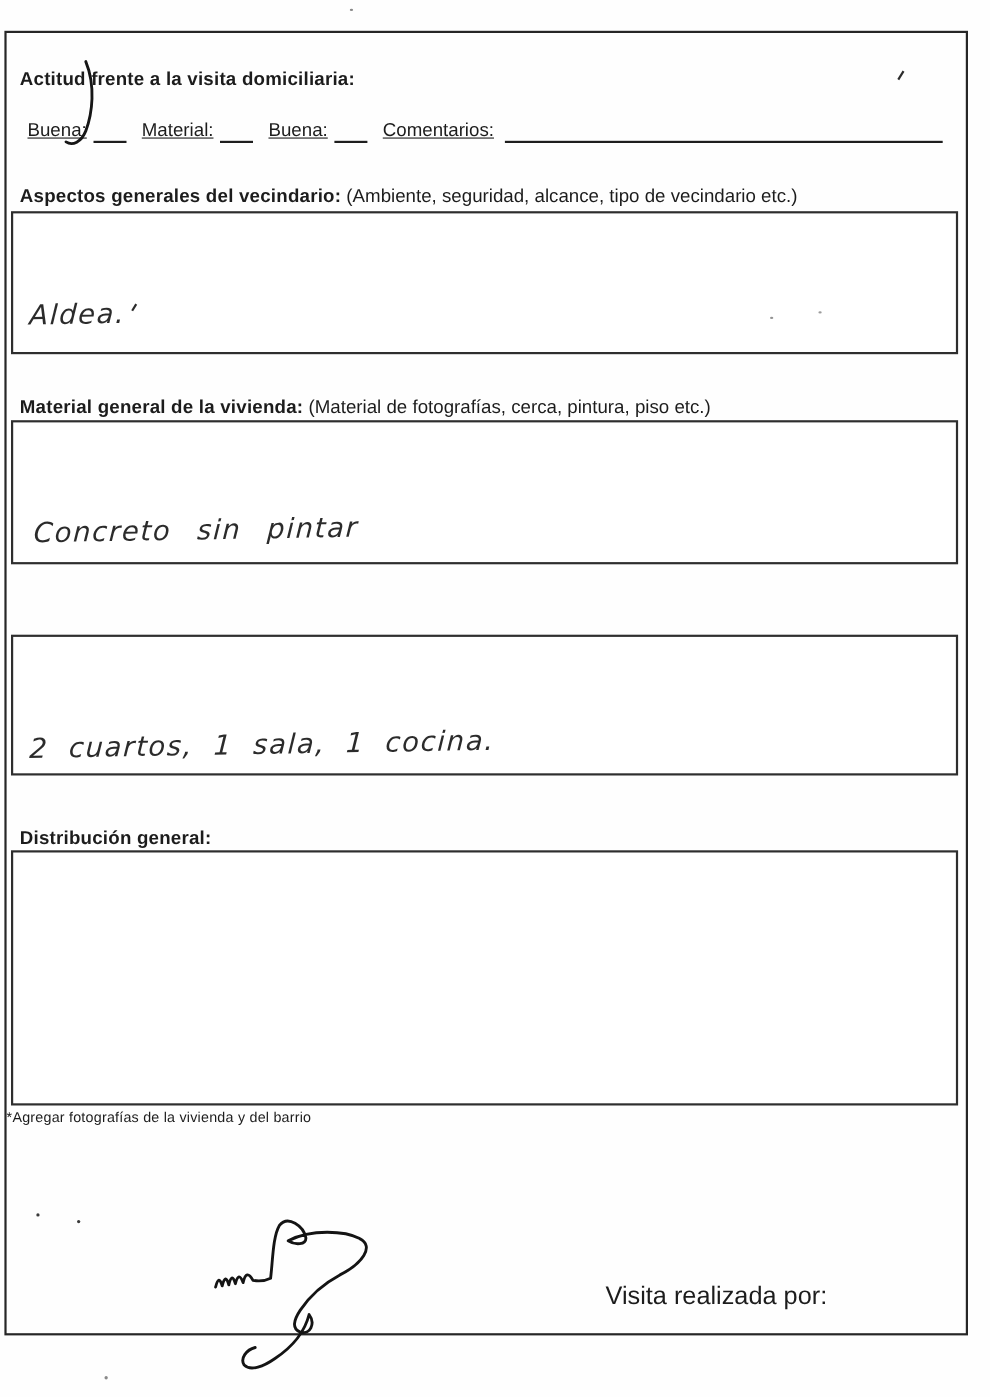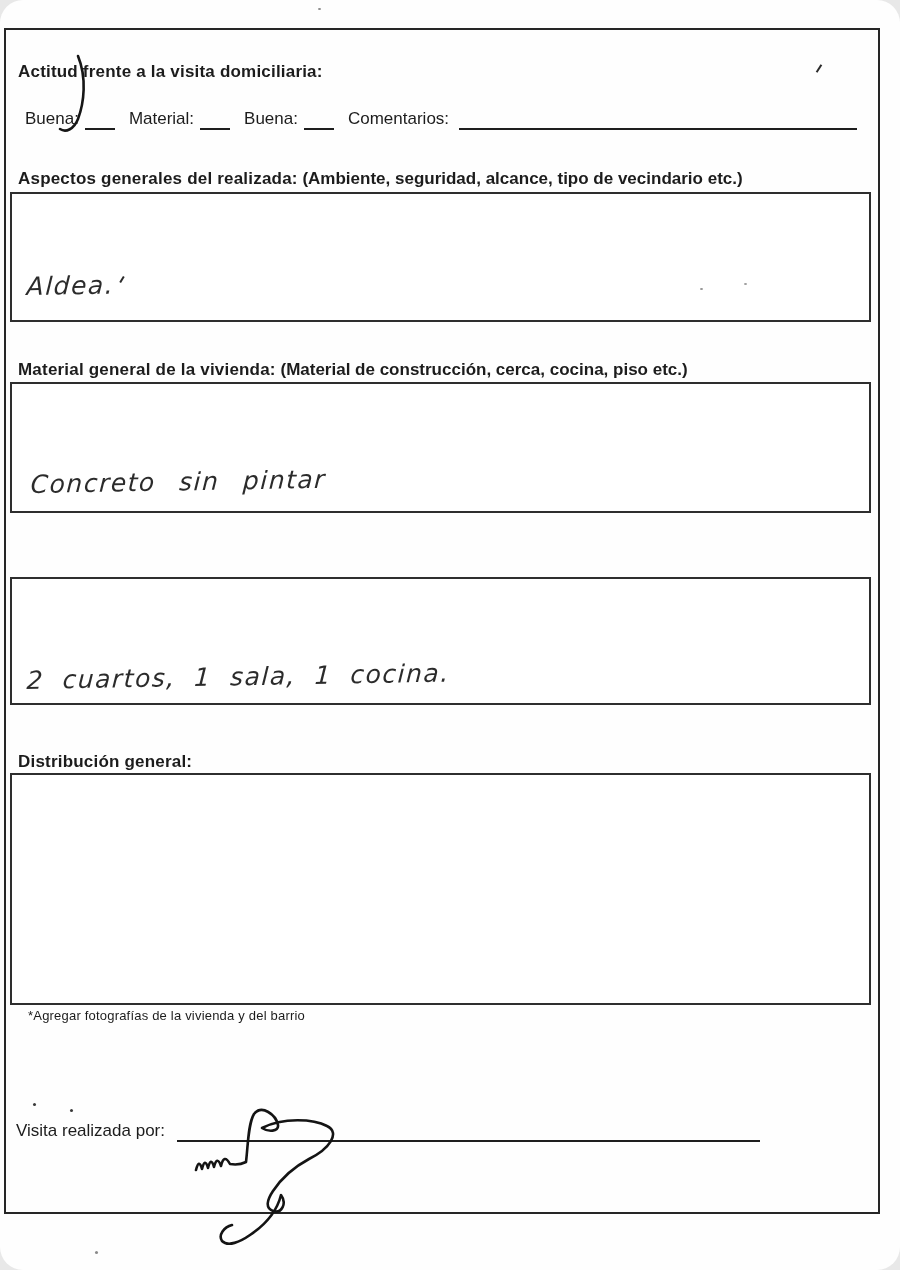"Actitud frente a la visita" .page { border-radius: 23px -> none }
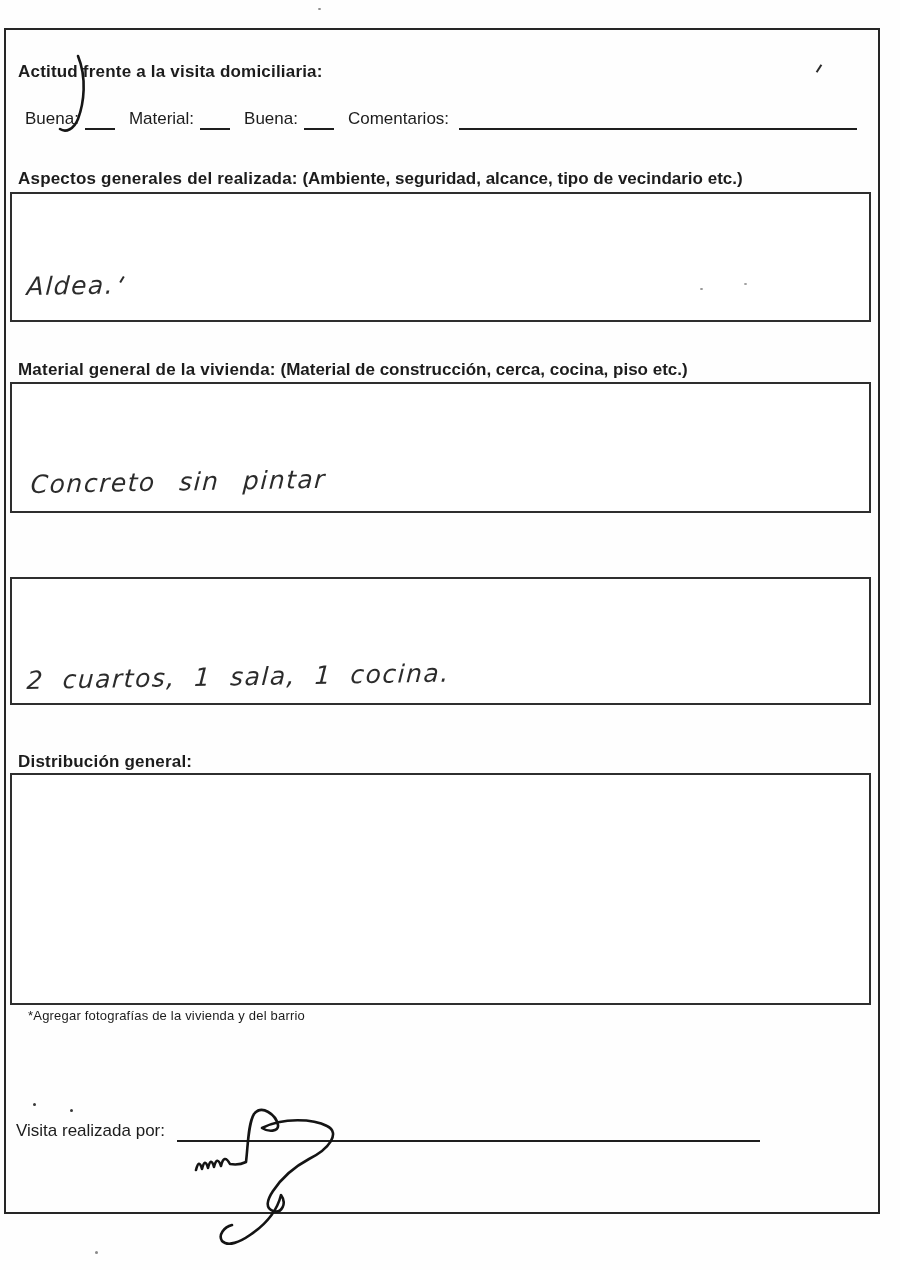"Buena:" .att-row .lbl { text-decoration: none -> underline }
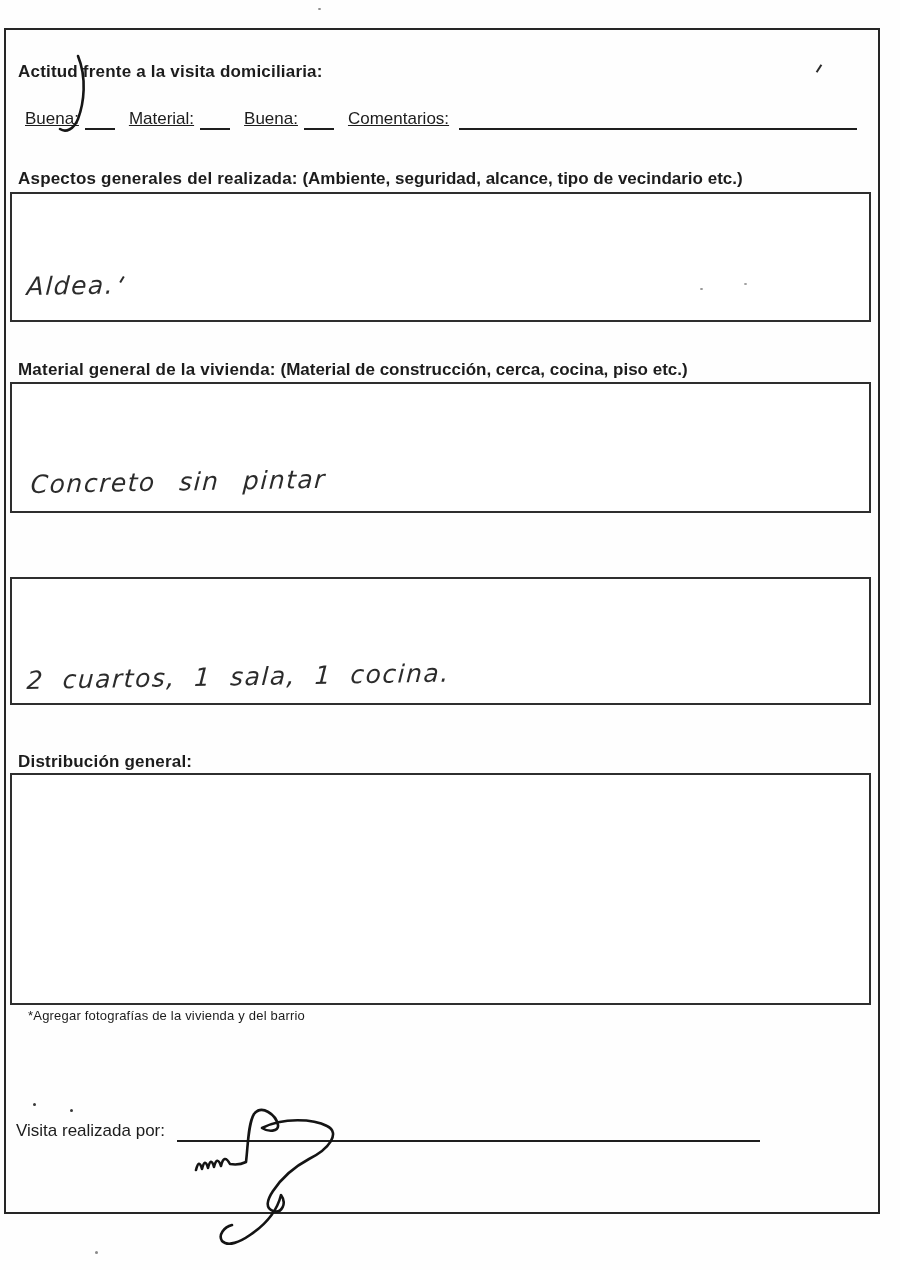"Aspectos generales del realizada:" b { text: realizada -> vecindario }
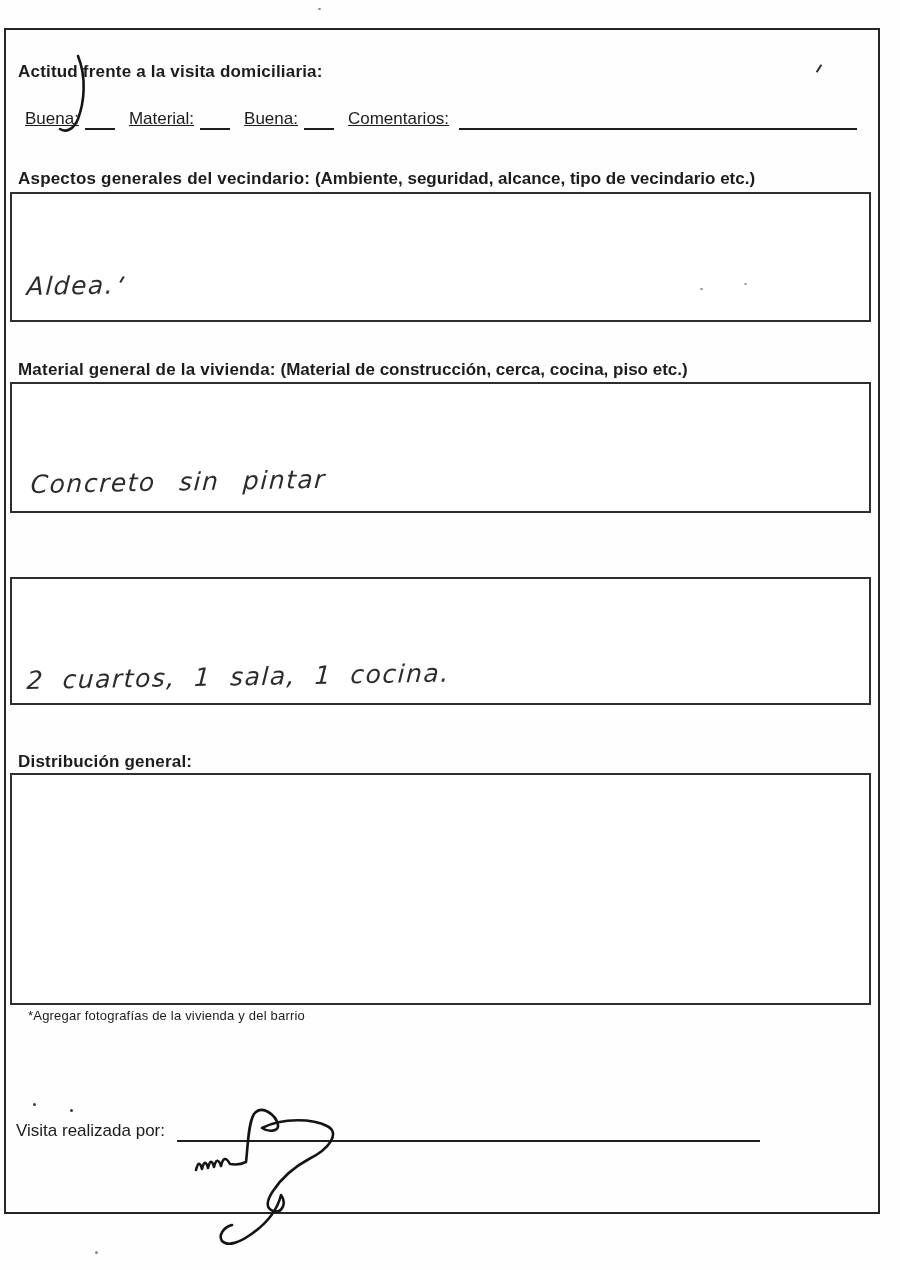"(Ambiente, seguridad, alcance, tipo de" .sec-label .hint { font-weight: bold -> normal }
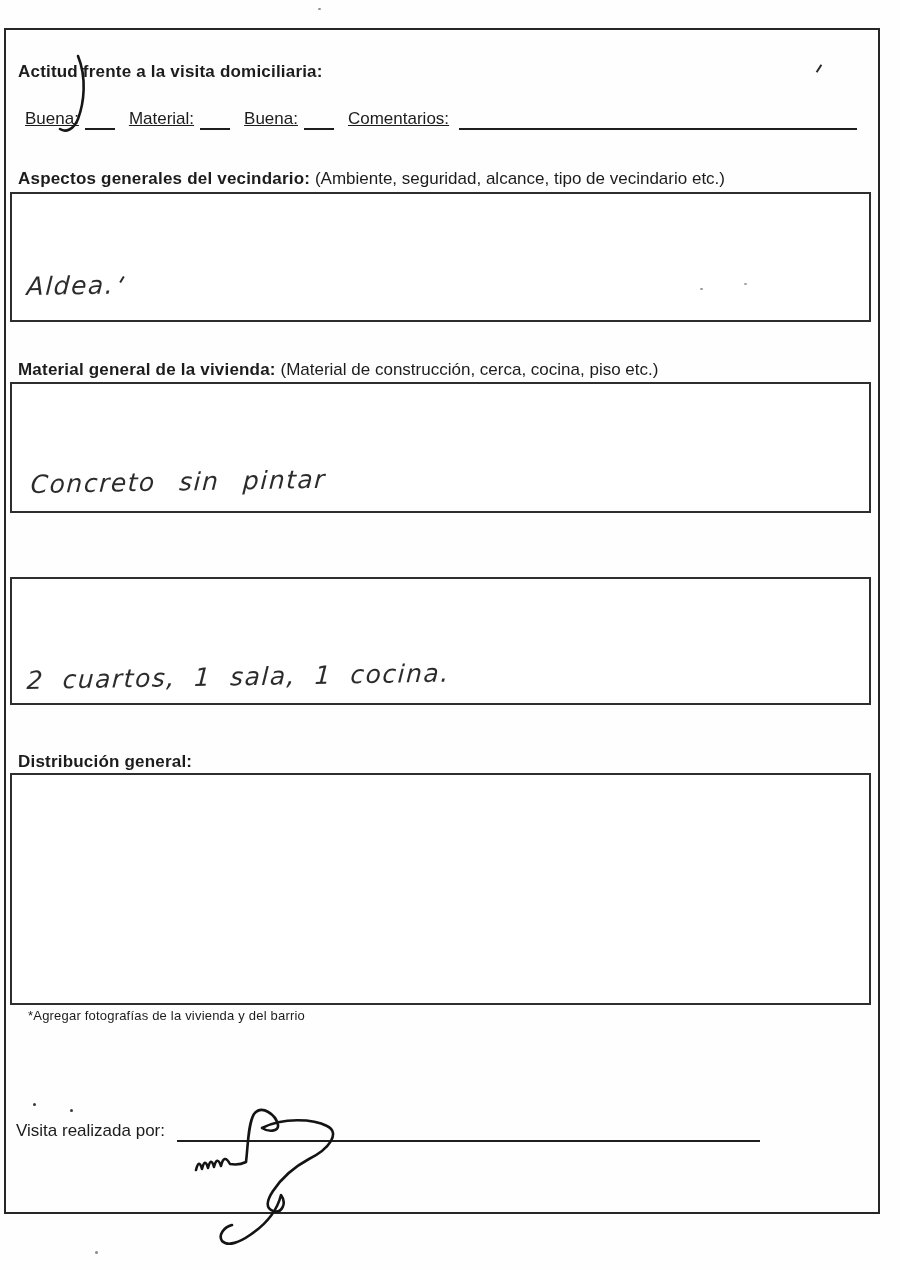"(Material de construcción, cerca," span.hint { text: construcción, cerca, cocina -> fotografías, cerca, pintura }
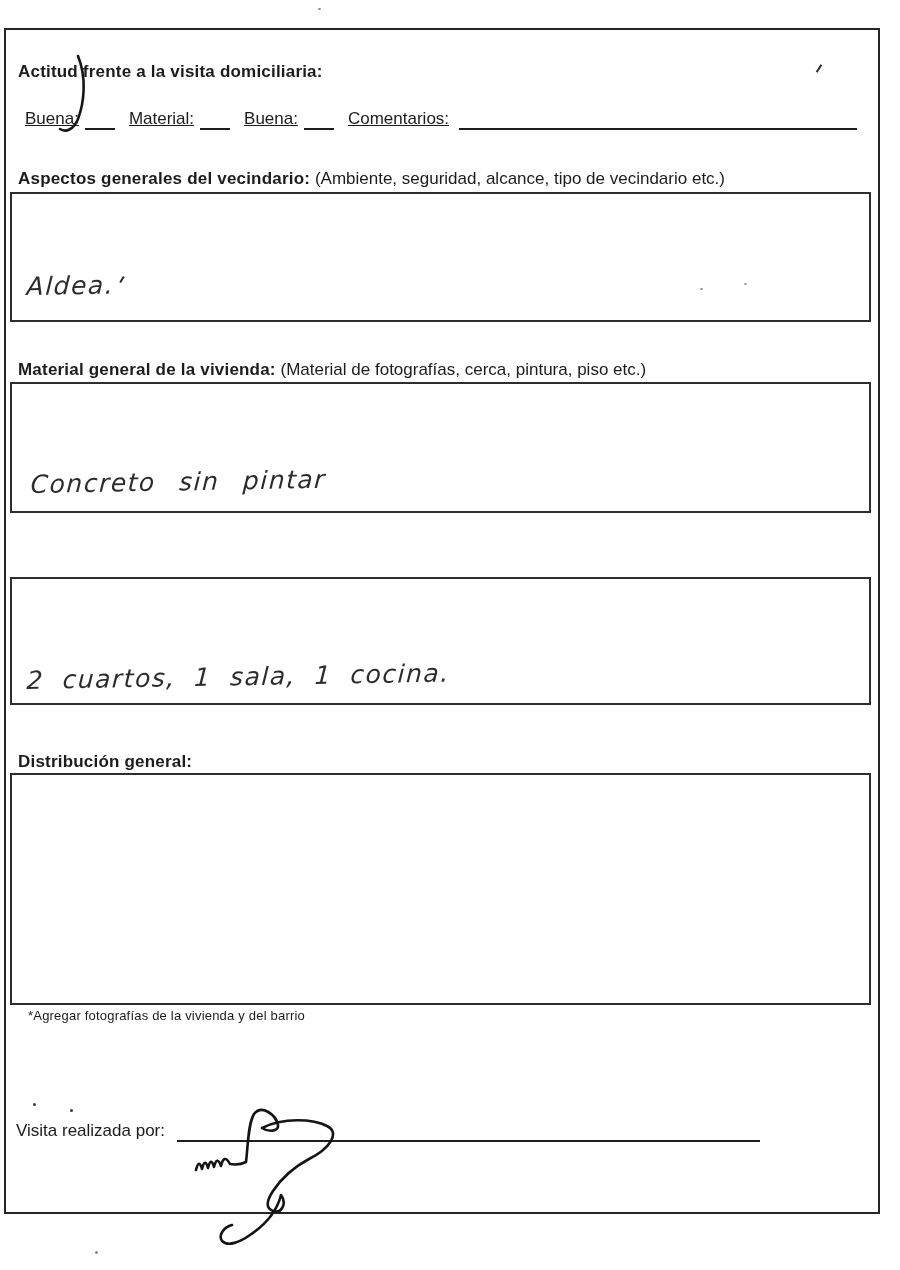"*Agregar fotografías de la vivienda" .footnote { left: 28px -> 6px }
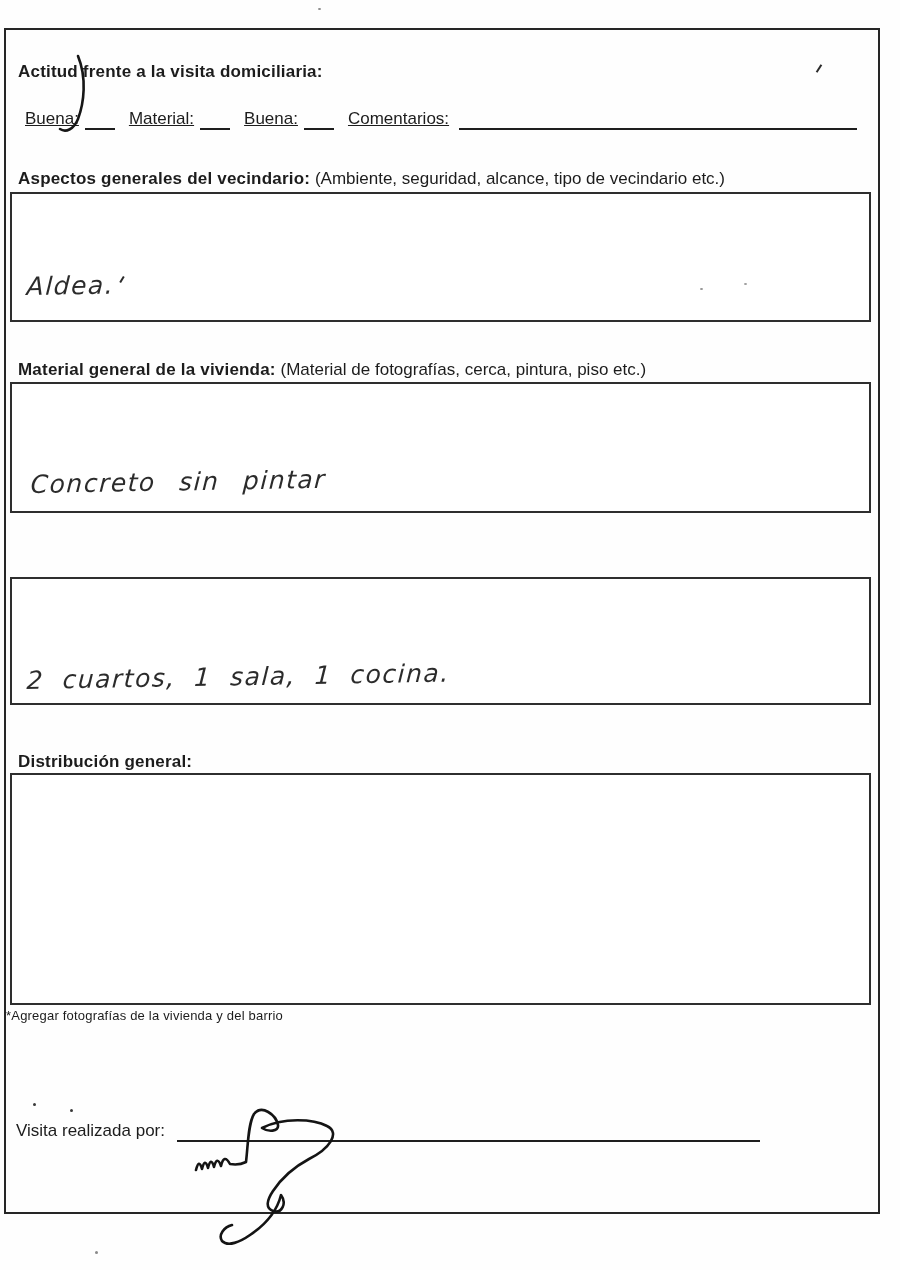"Visita realizada por:" .visit-row { flex-direction: none -> column; font-size: 17px -> 23px; top: 1120px -> 1166px }
